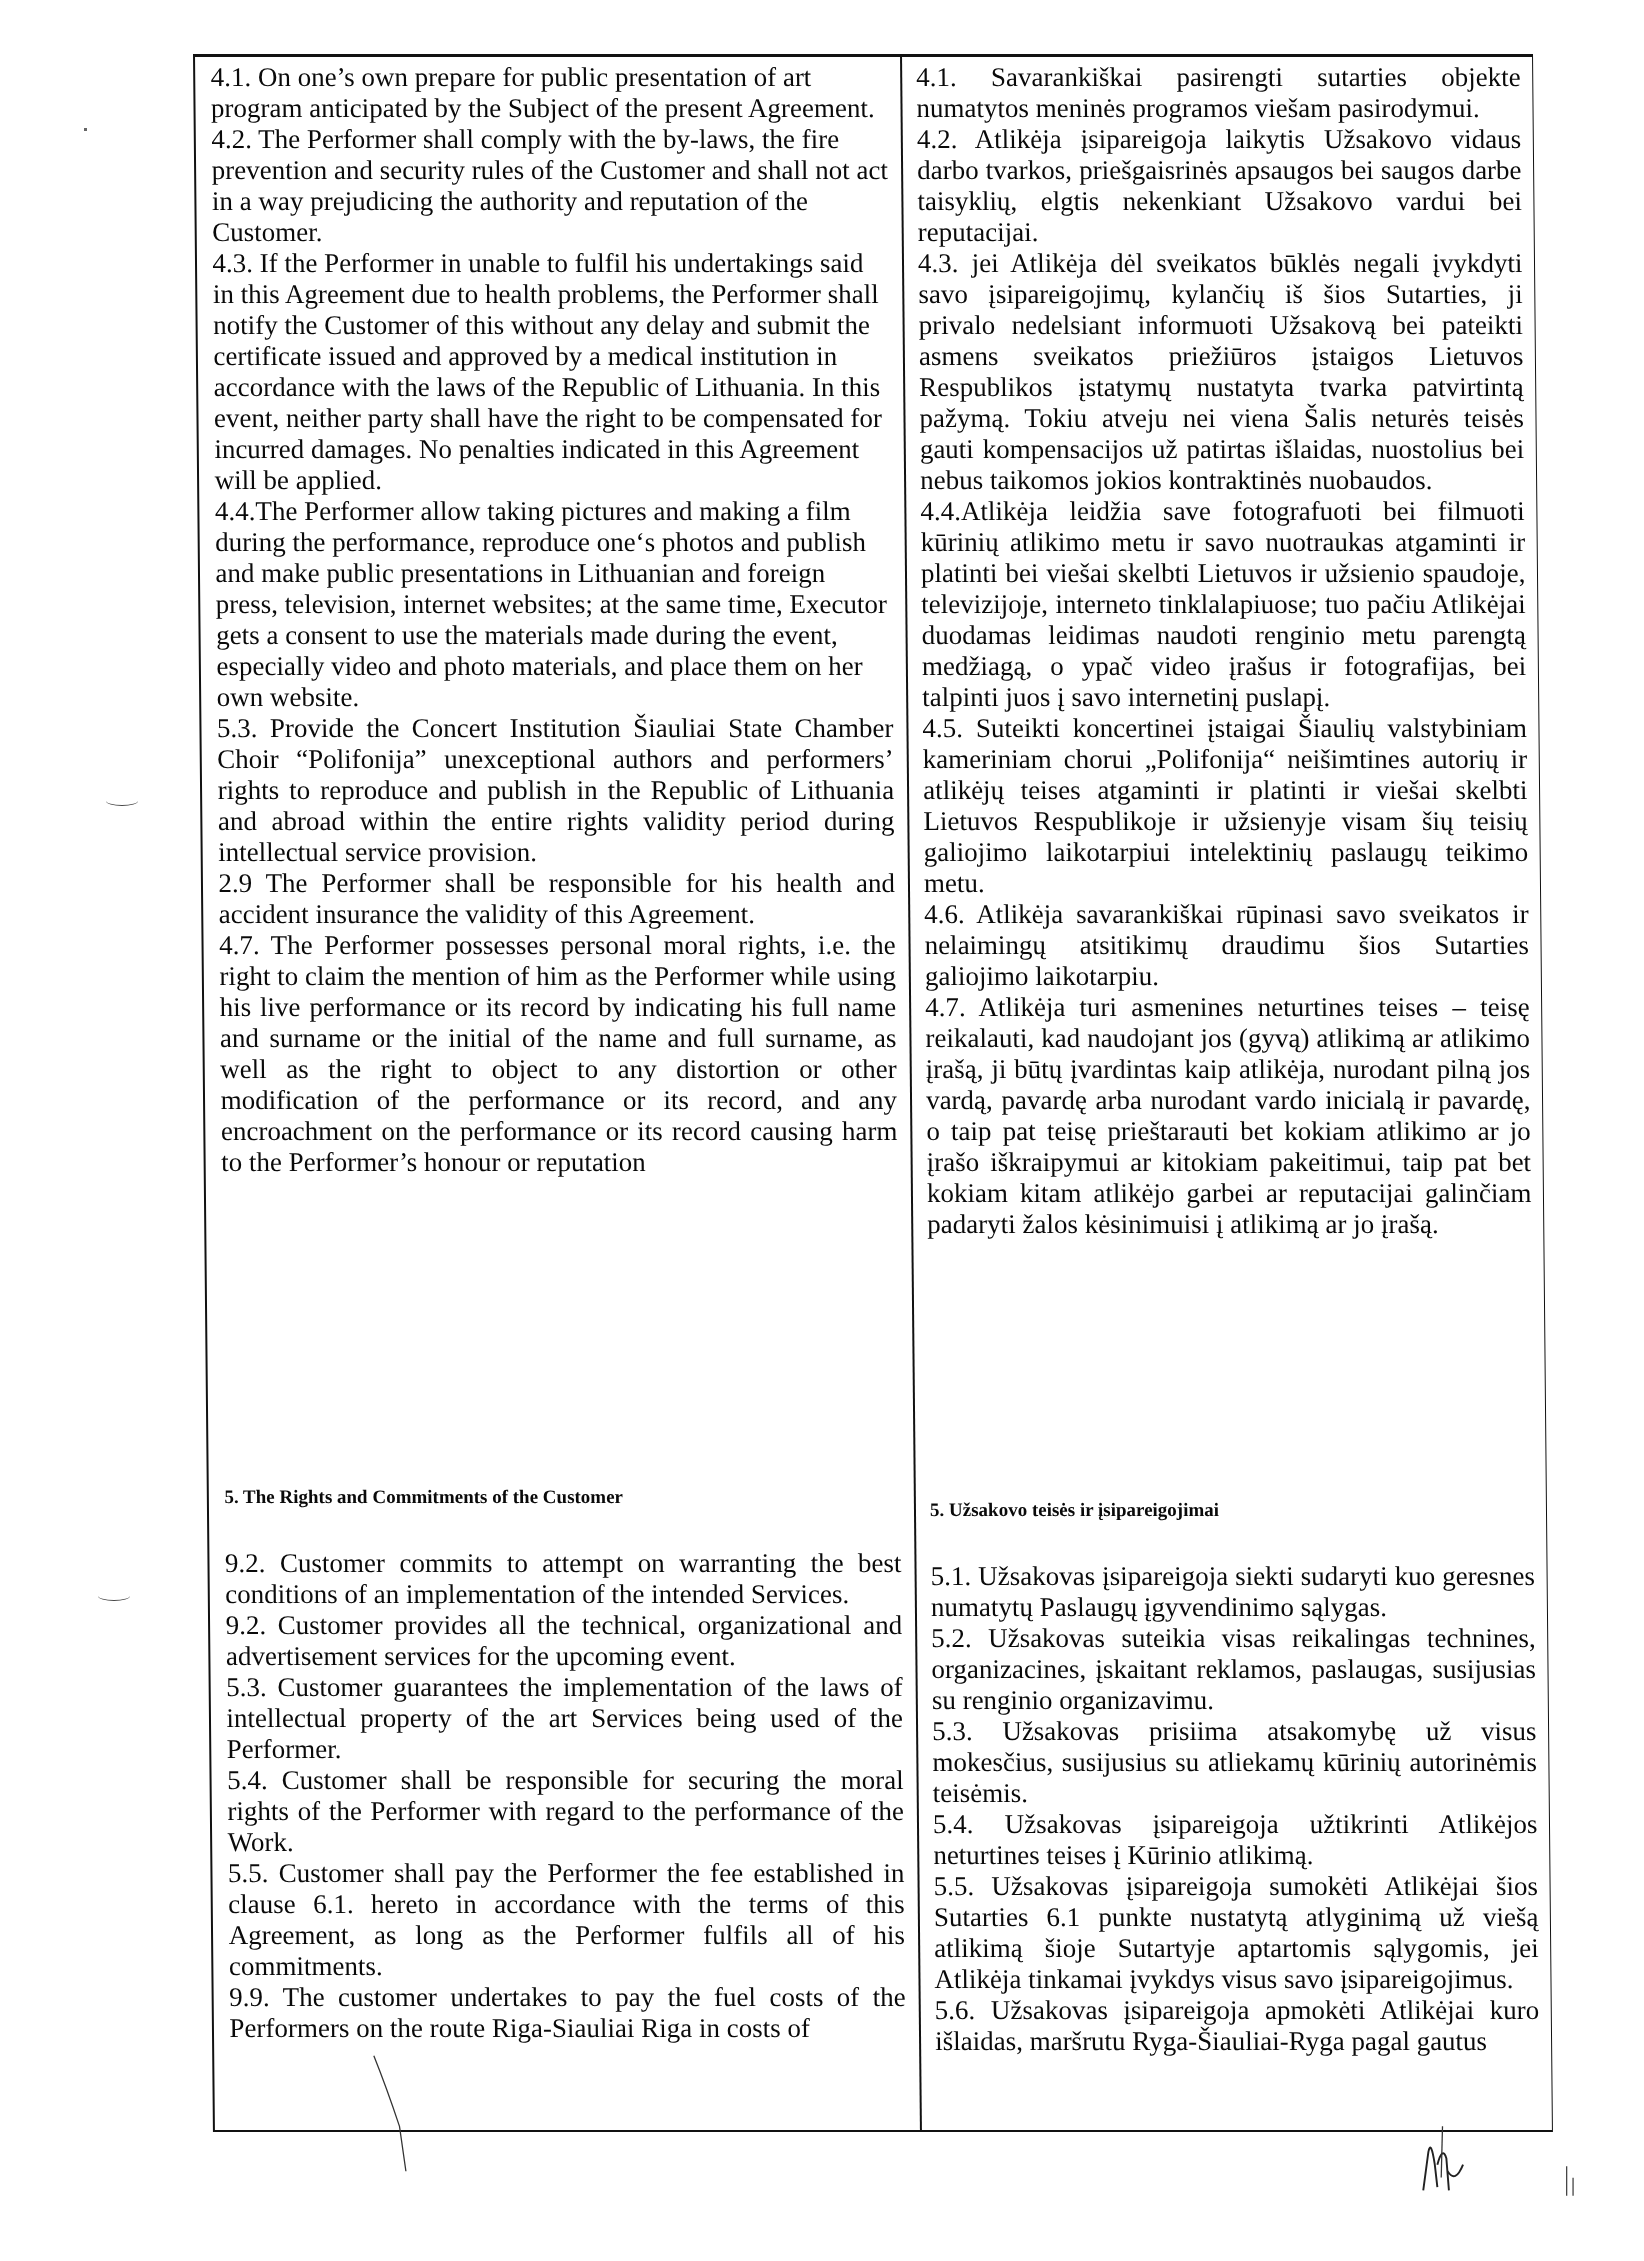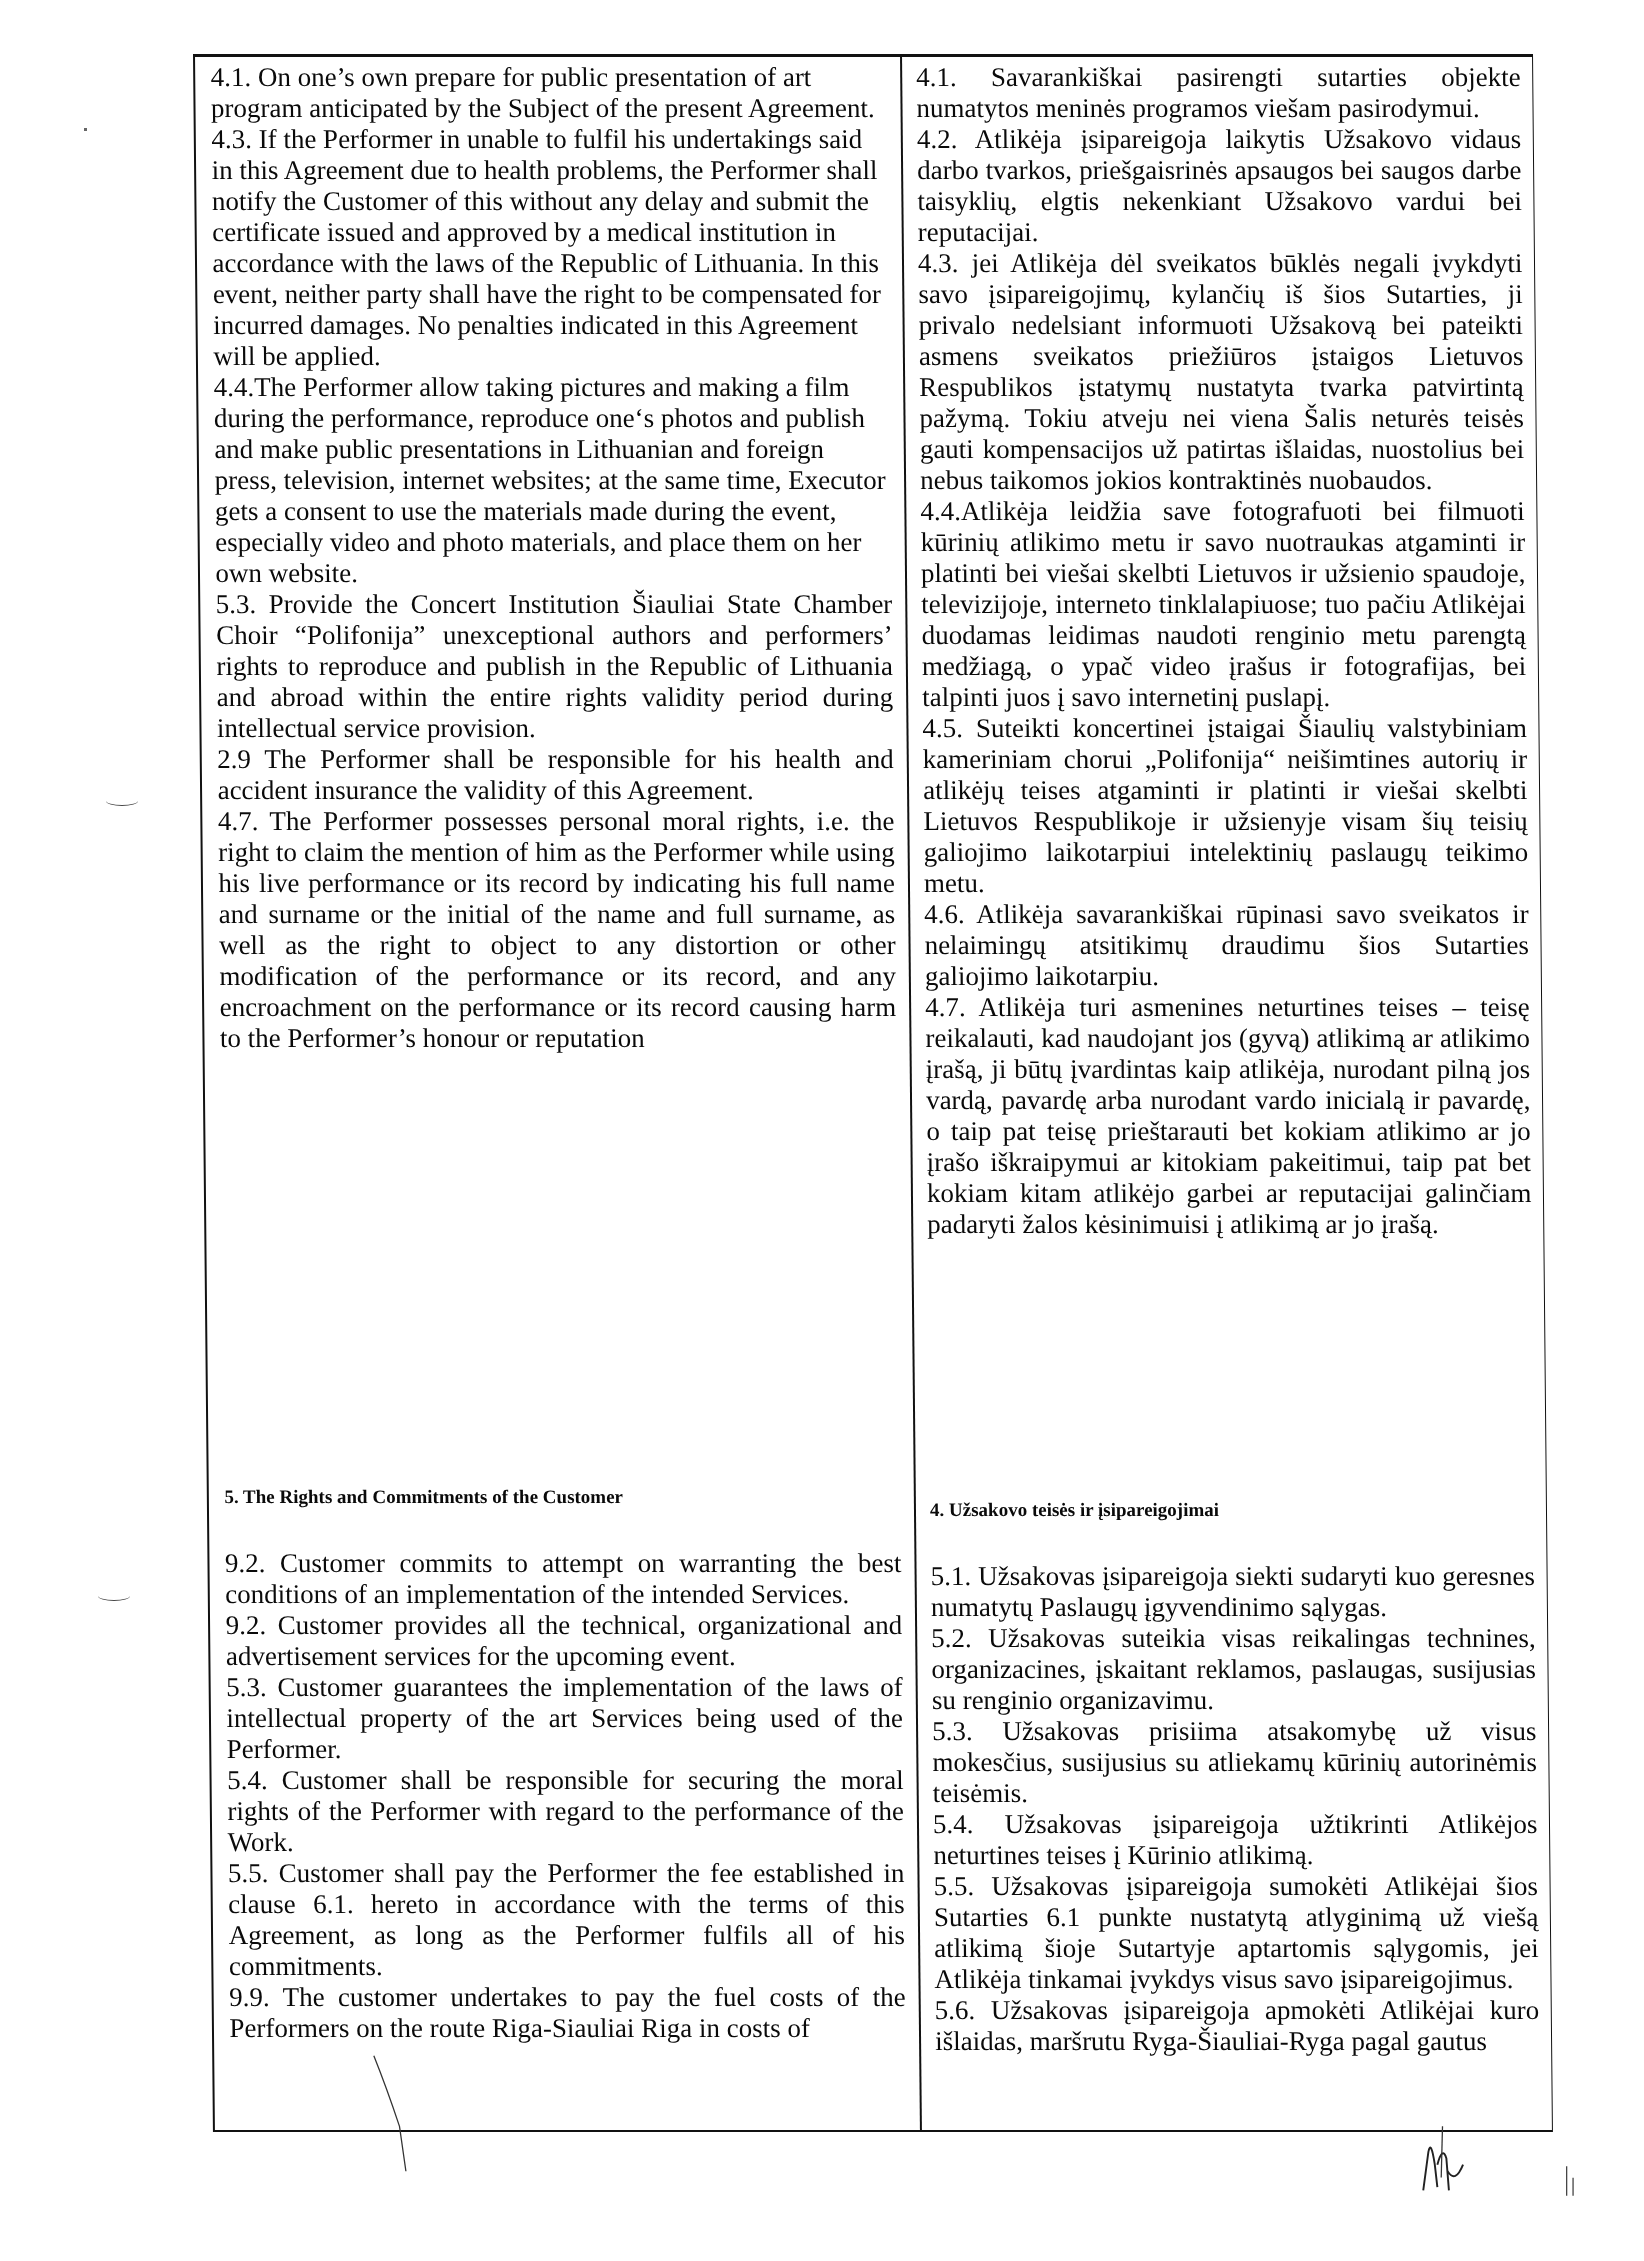"4.2. The Performer shall comply" p.para { html: none -> <p>4.2. The Performer shall comply with the by-laws, the fire prevention and security rules of the Customer and shall not act in a way prejudicing the authority and reputation of the Customer.</p> }
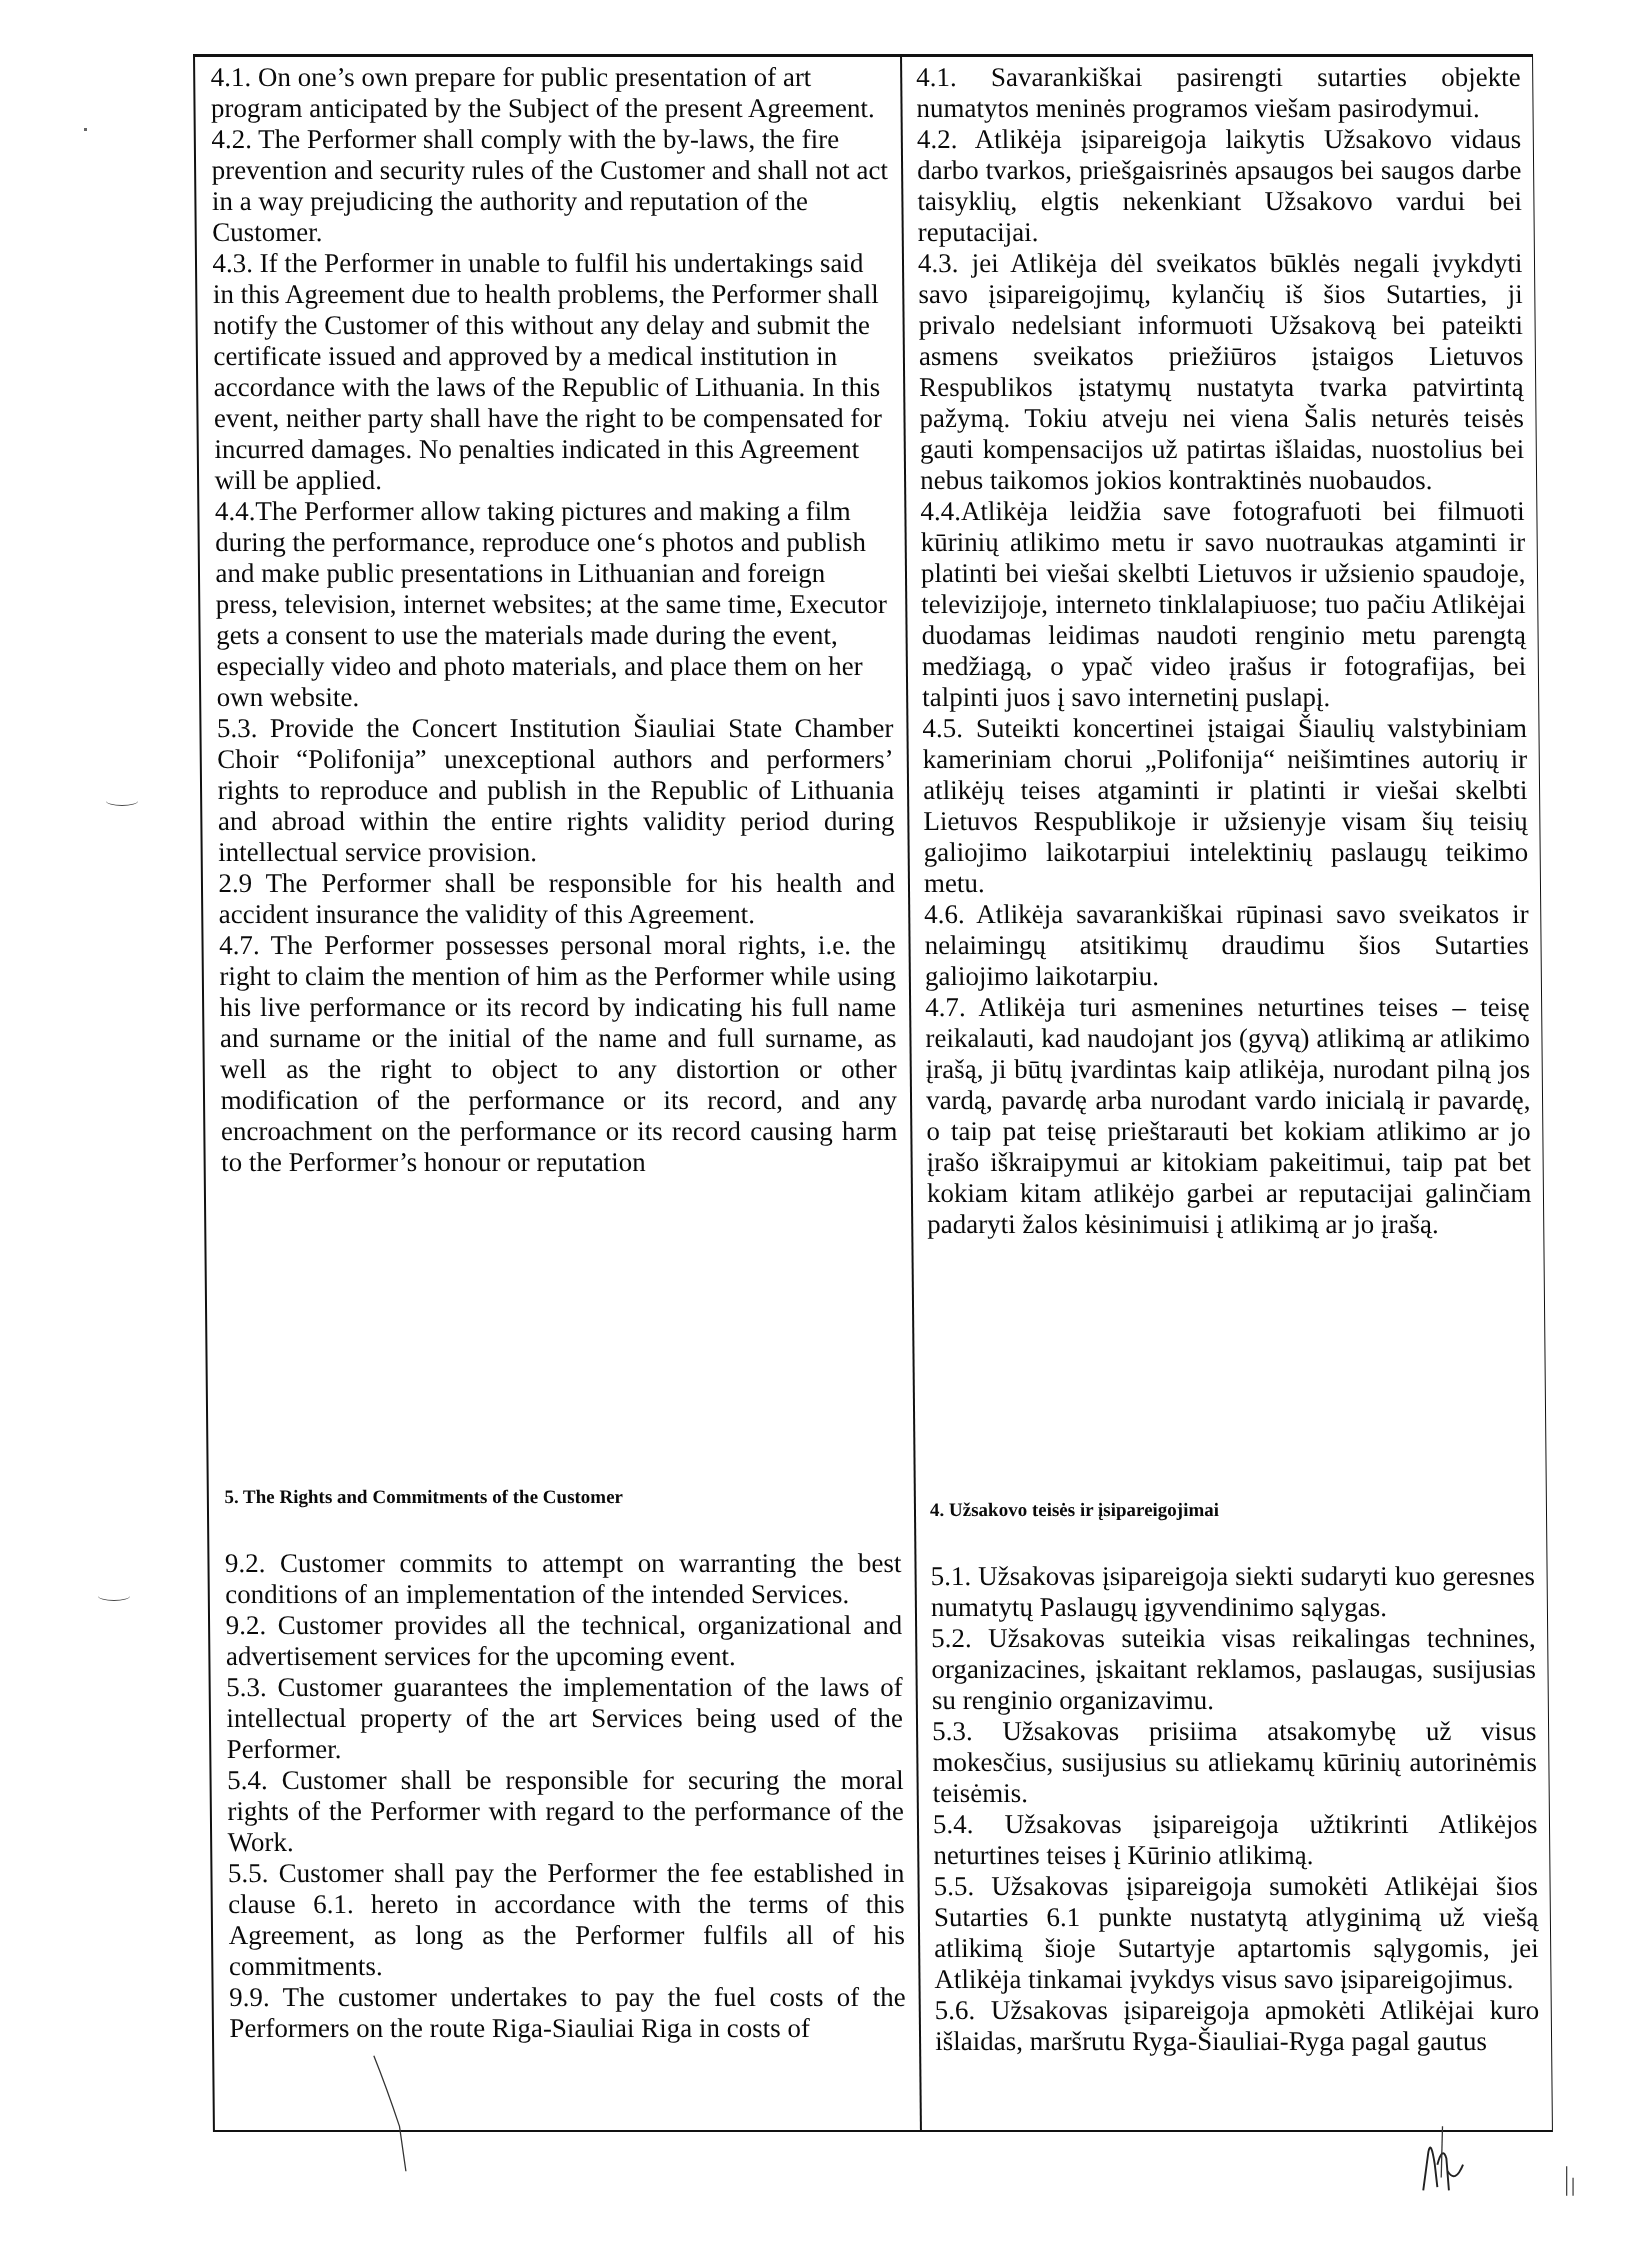"4. Užsakovo teisės ir įsipareigojimai" h2.heading { text: 4 -> 5 }
